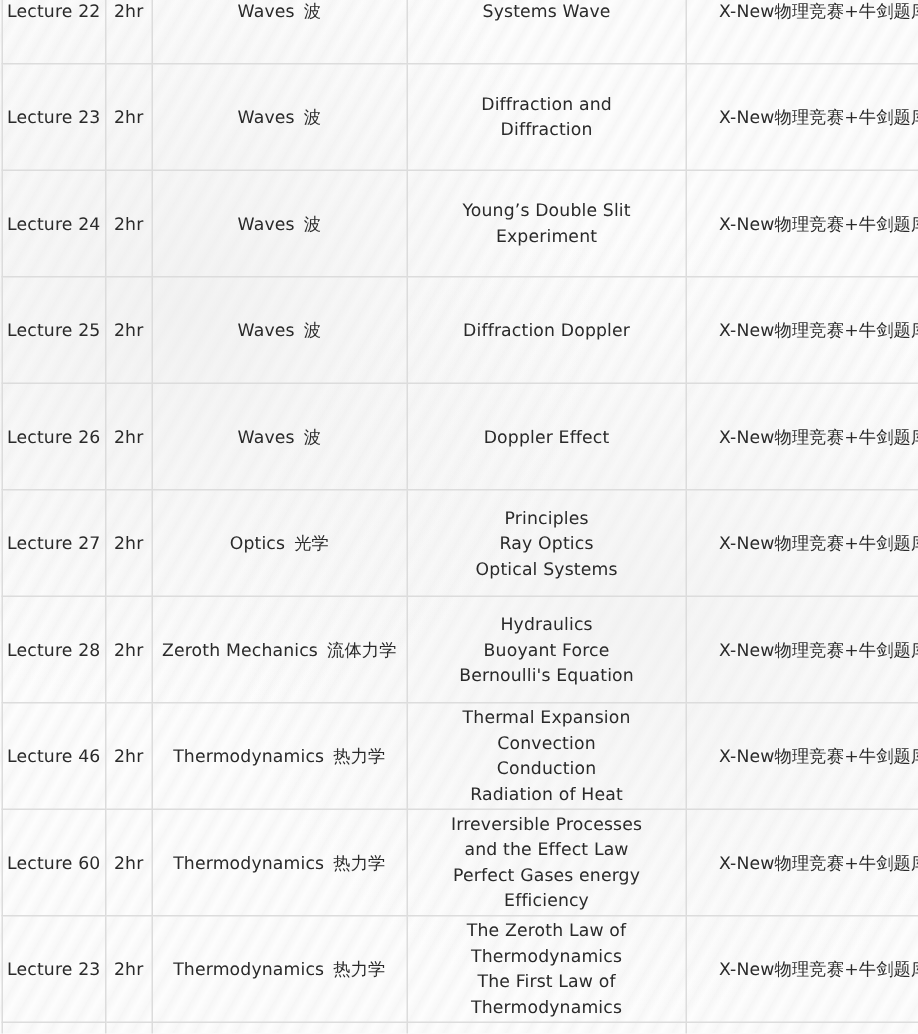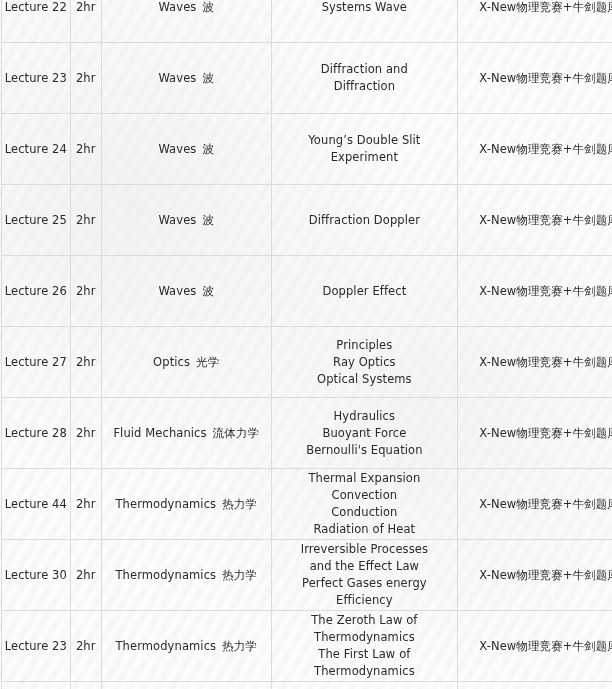"Fluid Mechanics" span { text: Fluid -> Zeroth }
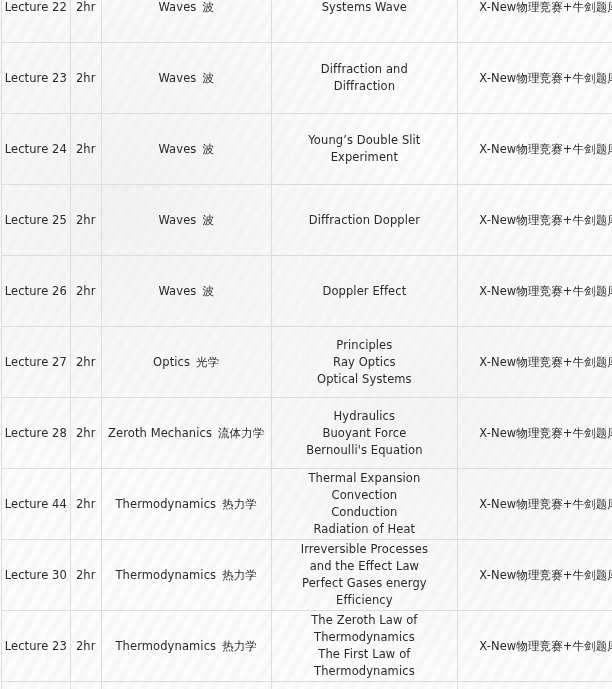"Lecture 44" span { text: 44 -> 46 }
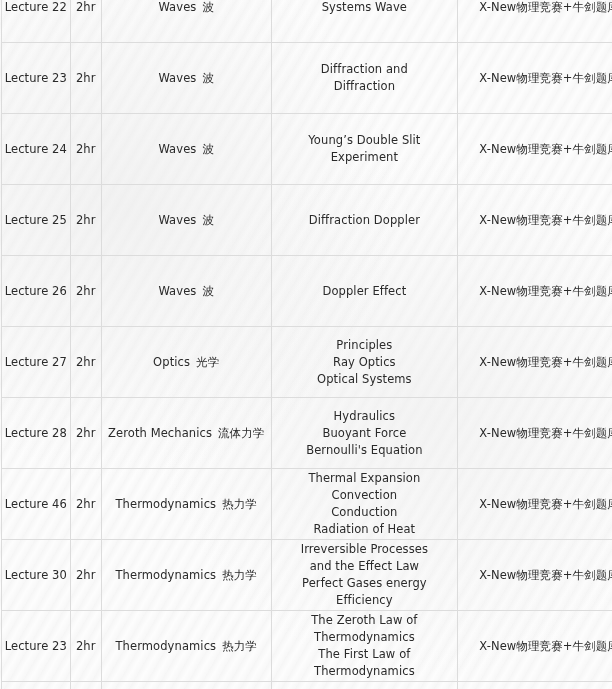"Lecture 30" span { text: 30 -> 60 }
